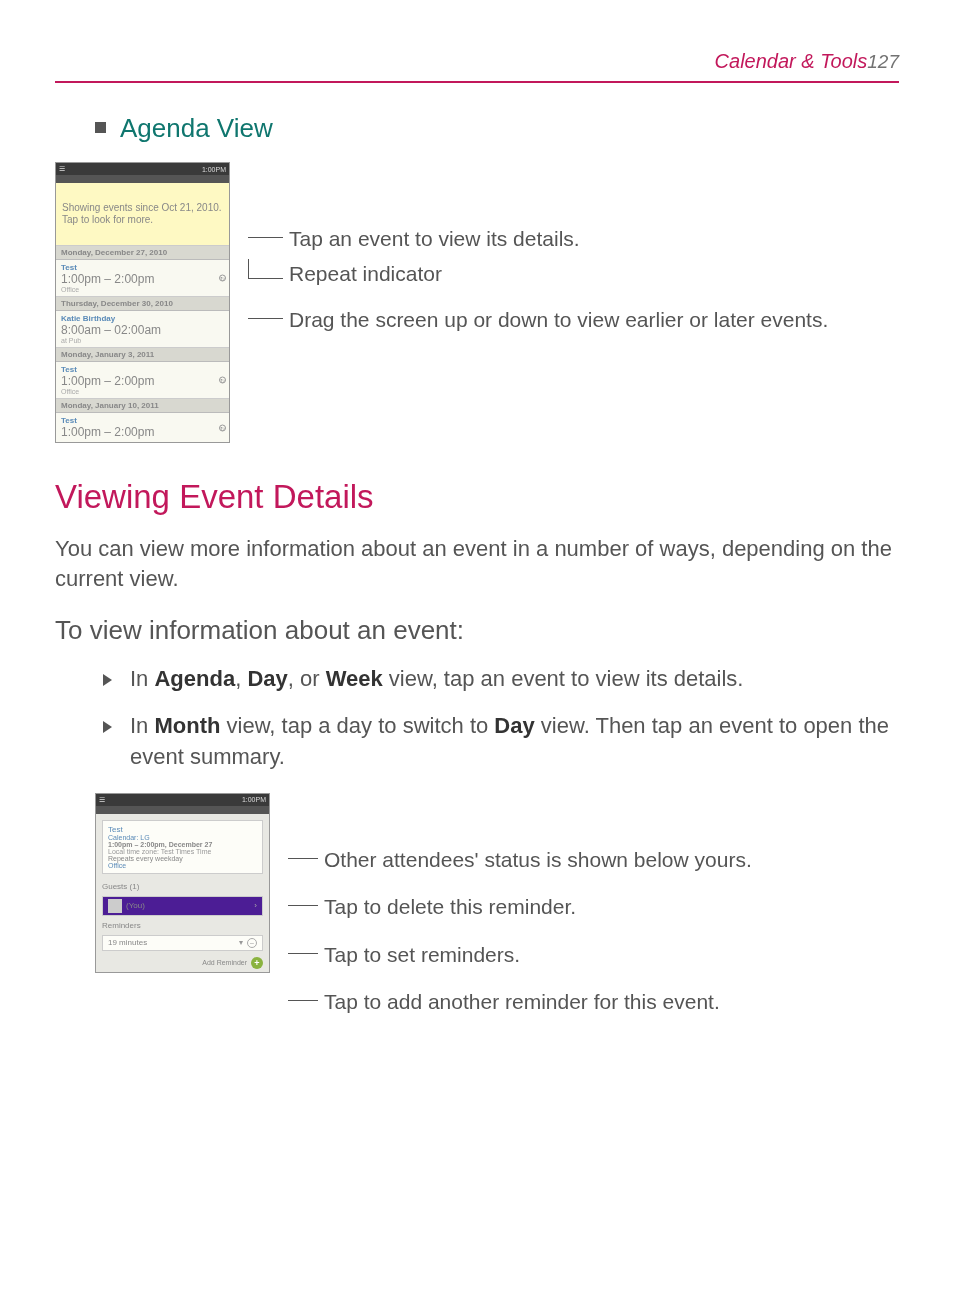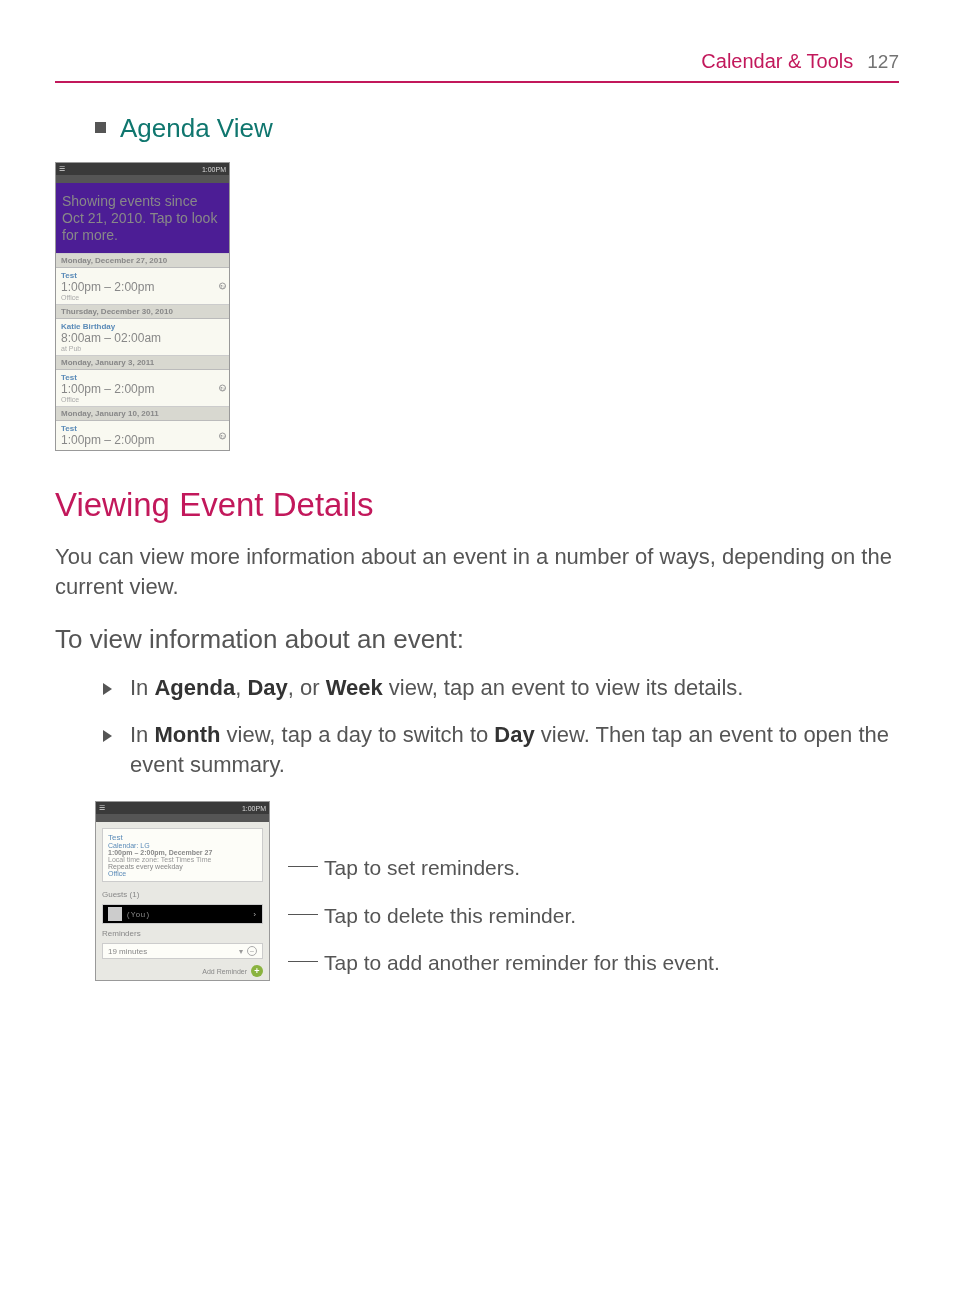"Calendar & Tools" .header { font-style: none -> italic; gap: 14px -> 0 }
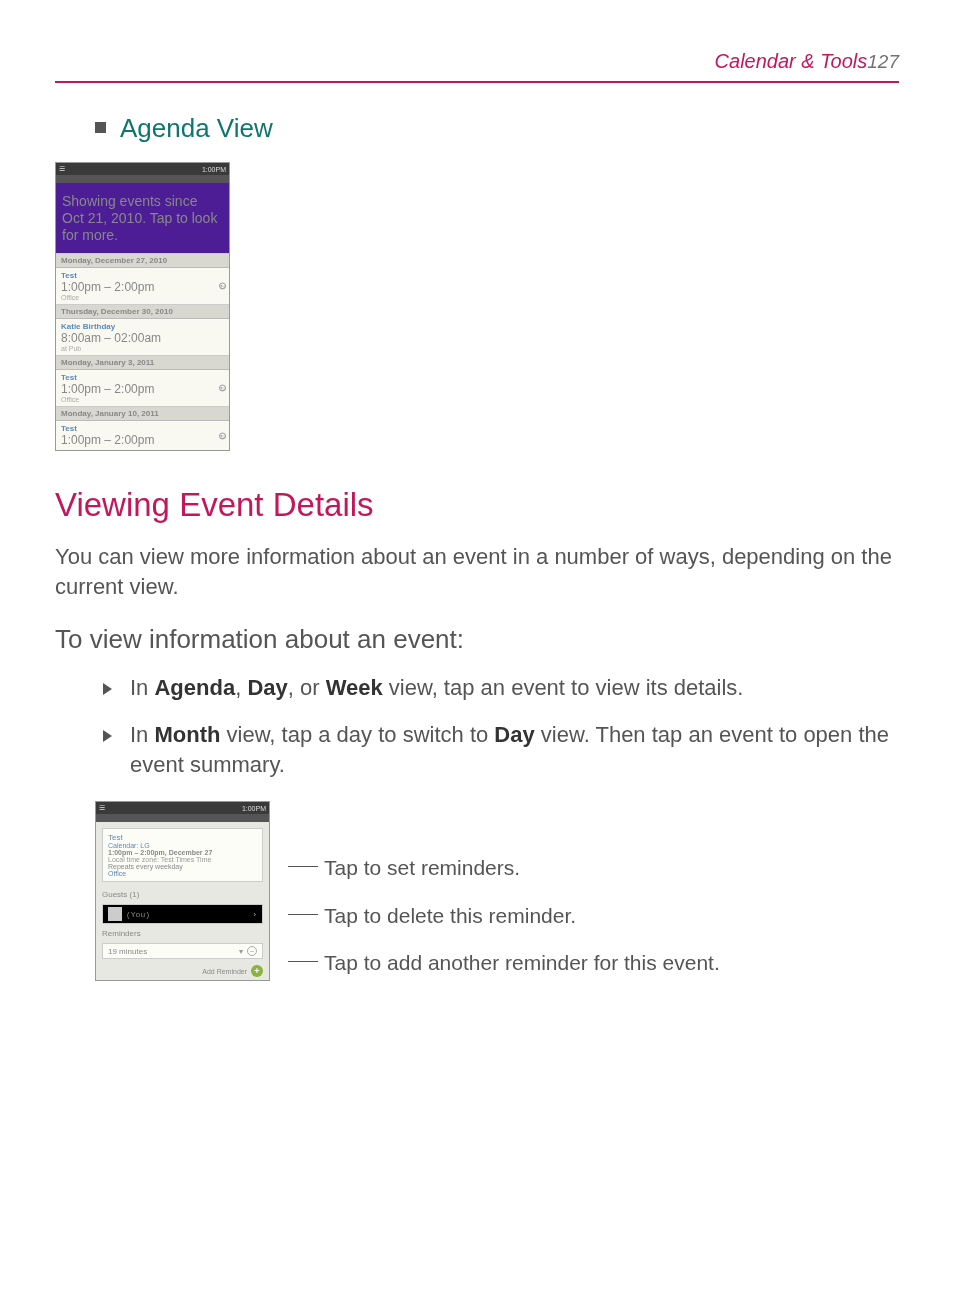"Showing events since Oct 21," .ss-hint { background: #4c1d95 -> #fef9c3; font-size: 14px -> 10px; padding: 10px 6px -> 19px 6px }
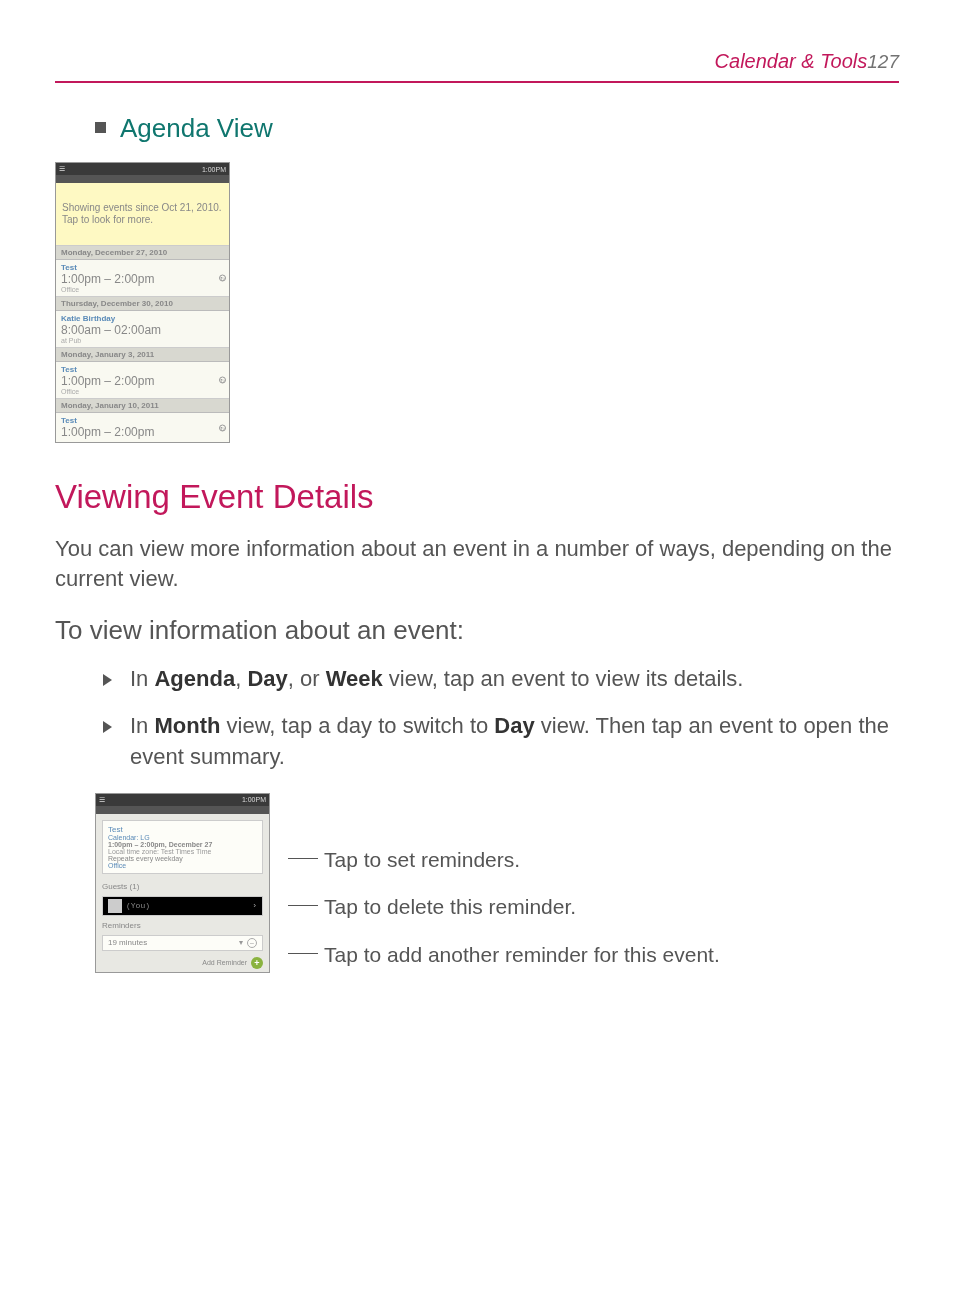"Tap an event to view" div.annotations { html: none -> <div> <div></div> <div> <div></div> <div>Tap an event to view its details.</div> </div> <div> <div></div> <div>Repeat indicator</div> </div> <div></div> <div> <div></div> <div>Drag the screen up or down to view earlier or later events.</div> </div> </div> }
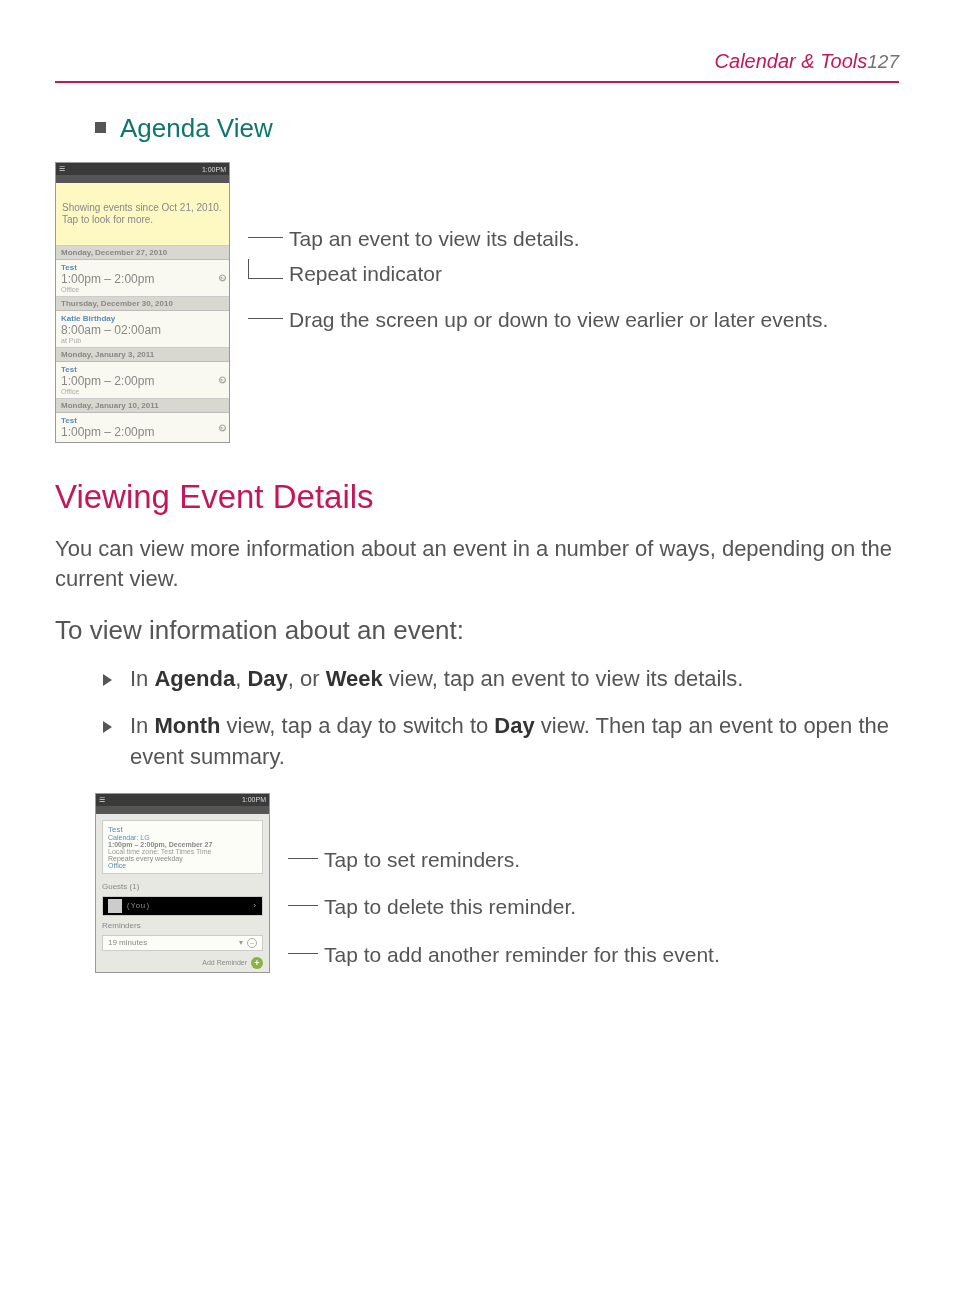"Other attendees' status is shown" div.anno-item { html: none -> <div> <div></div> <div>Other attendees' status is shown below yours.</div> </div> }
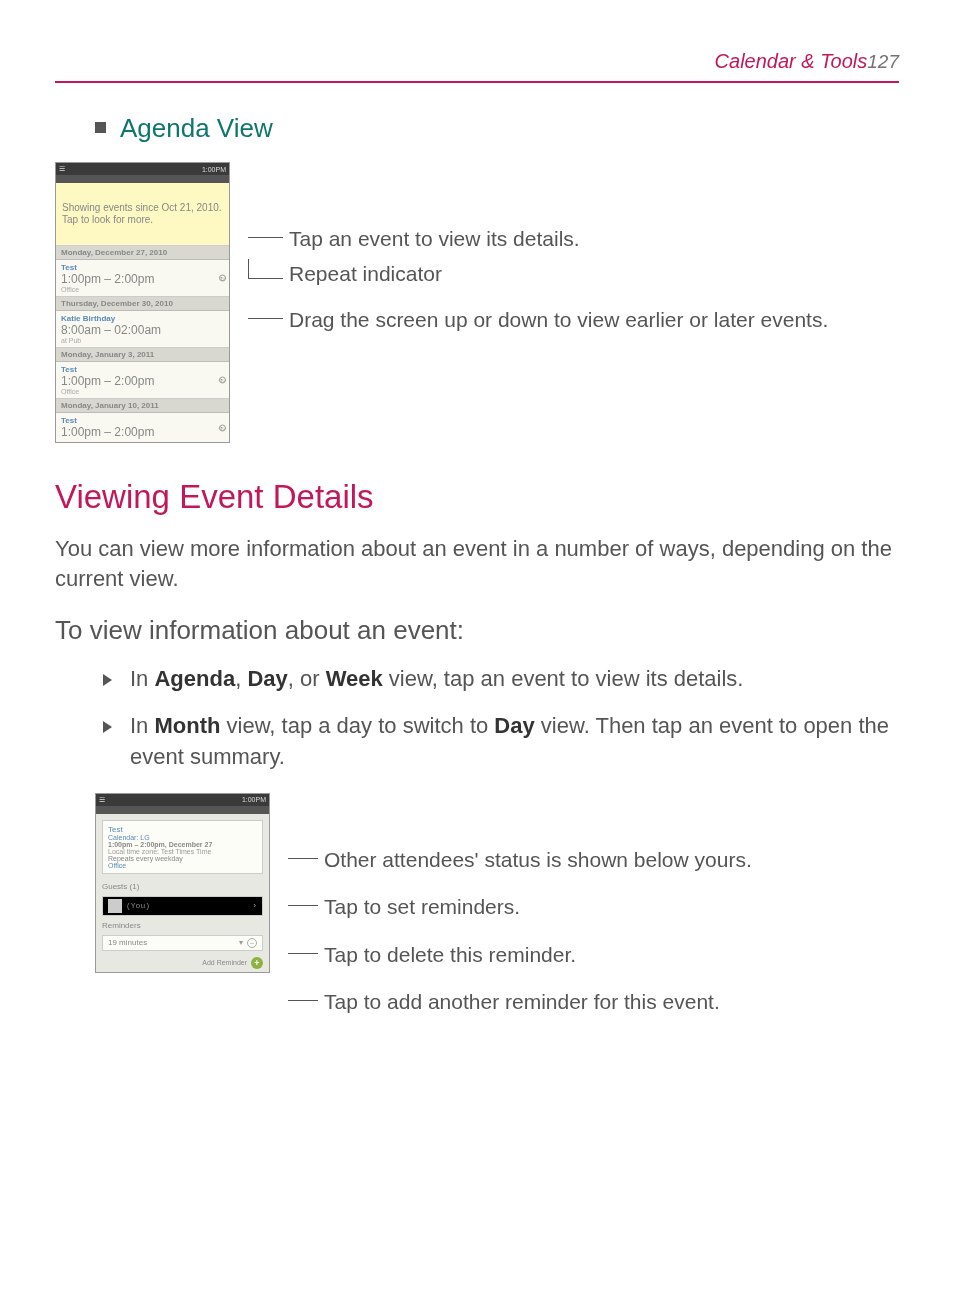"(You)" .ss2-reminder-row { background: #000000 -> #4c1d95; font-family: Liberation Mono, monospace -> none }
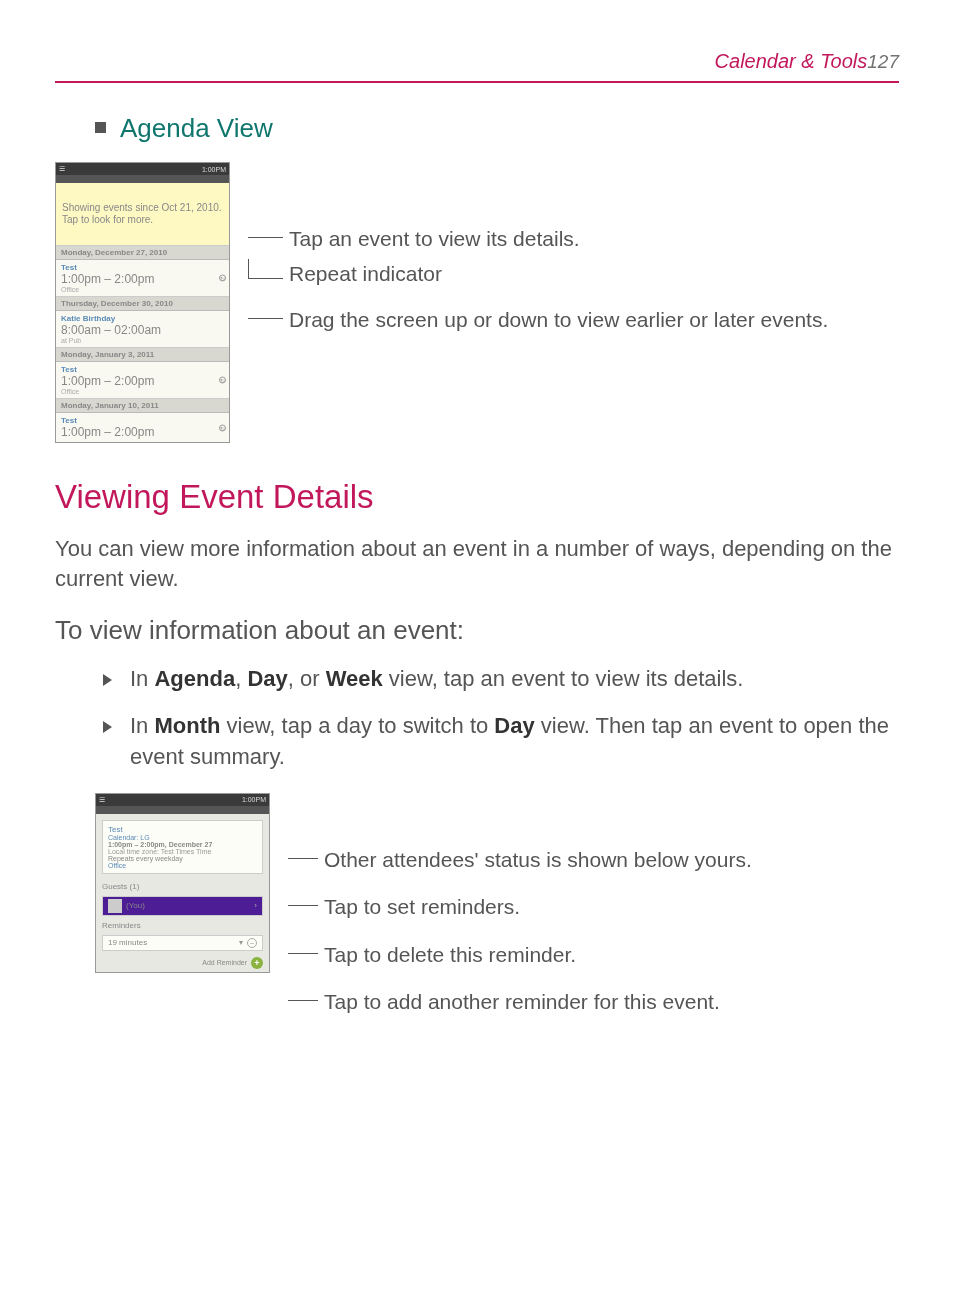"Tap to set reminders." div.anno-item { order: before "Tap to delete this reminder." -> after "Tap to delete this reminder." }
